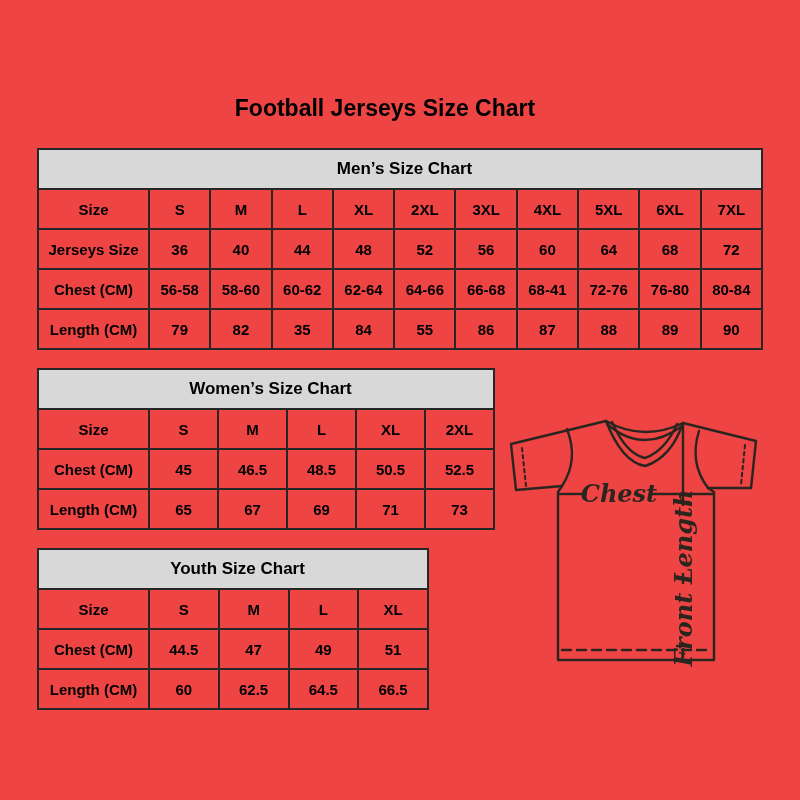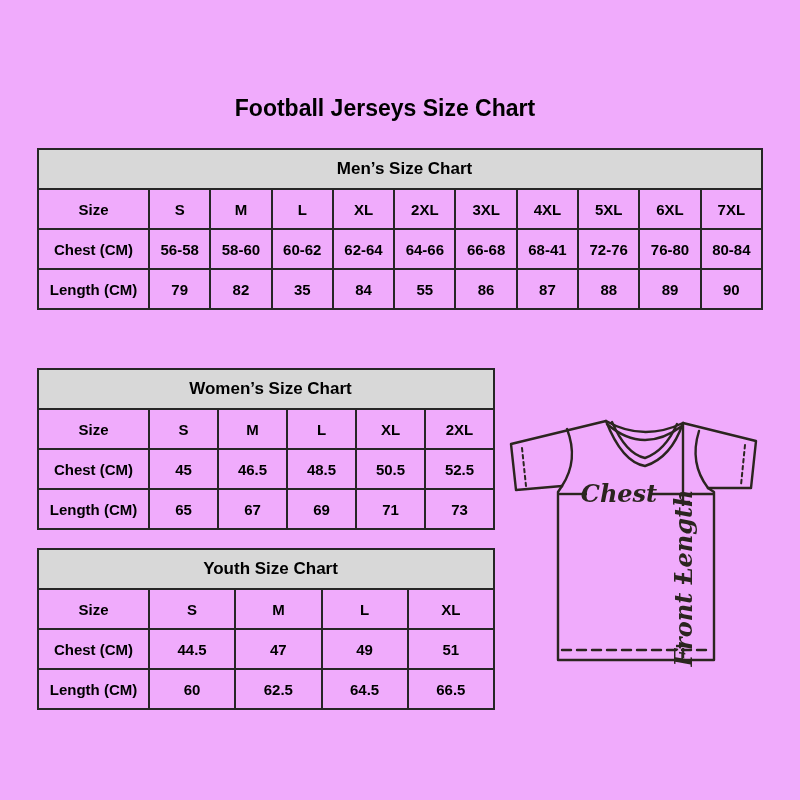"Football Jerseys Size Chart" .page { background: #f0abfc -> #ef4444 }
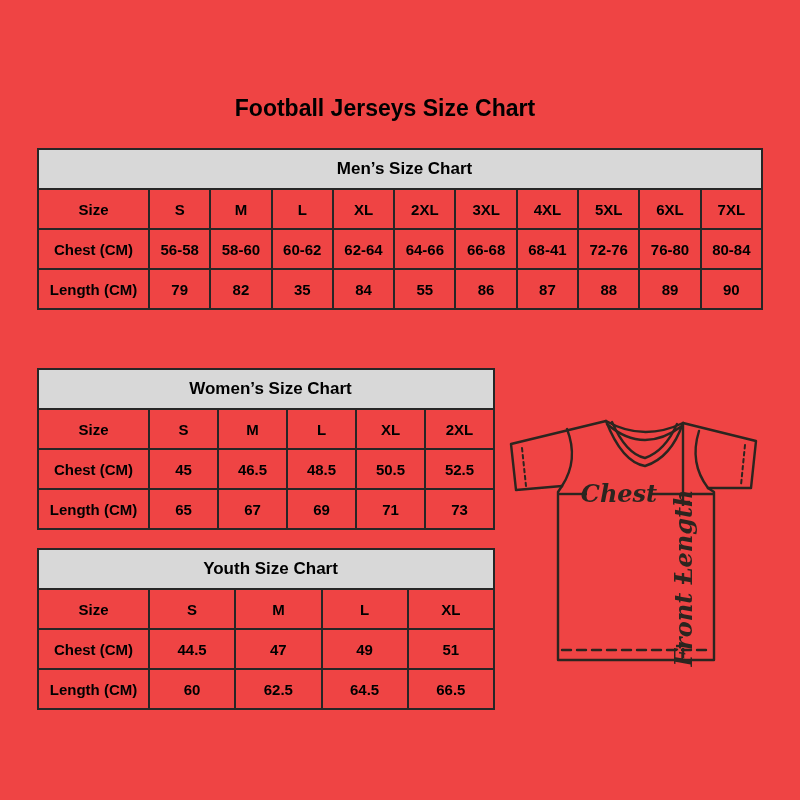"Jerseys Size" tr { html: none -> <tr> <td>Jerseys Size</td> <td>36</td> <td>40</td> <td>44</td> <td>48</td> <td>52</td> <td>56</td> <td>60</td> <td>64</td> <td>68</td> <td>72</td> </tr> }
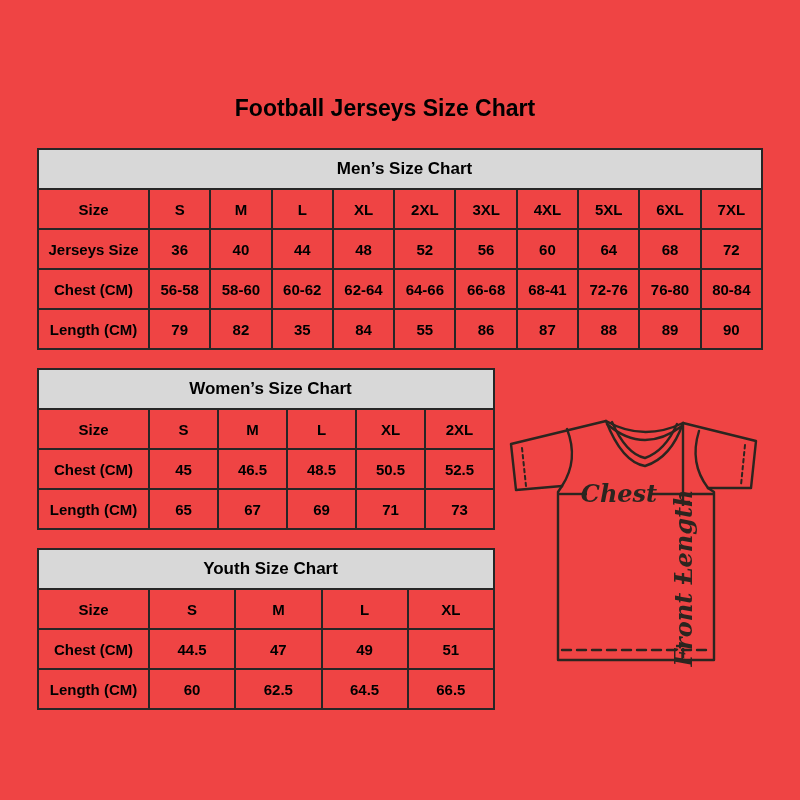"Youth Size Chart" .tbl-youth { width: 458px -> 392px }
